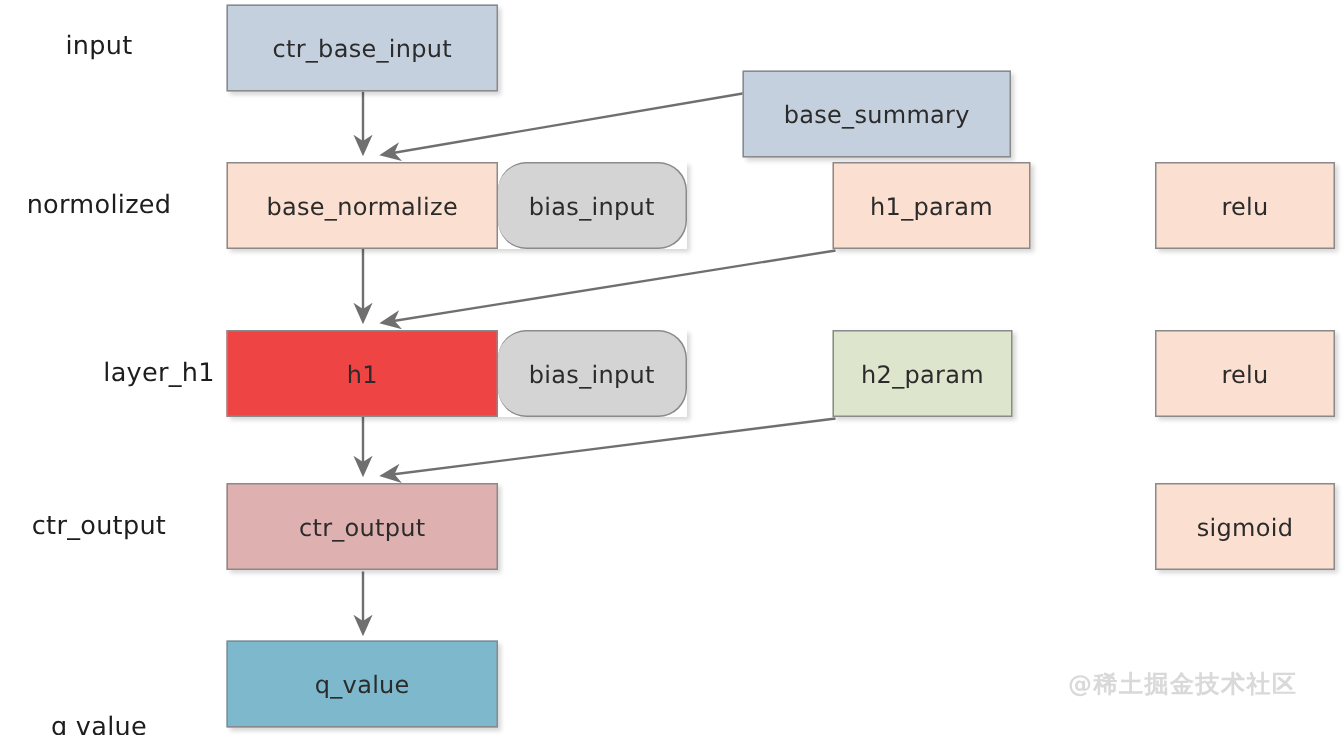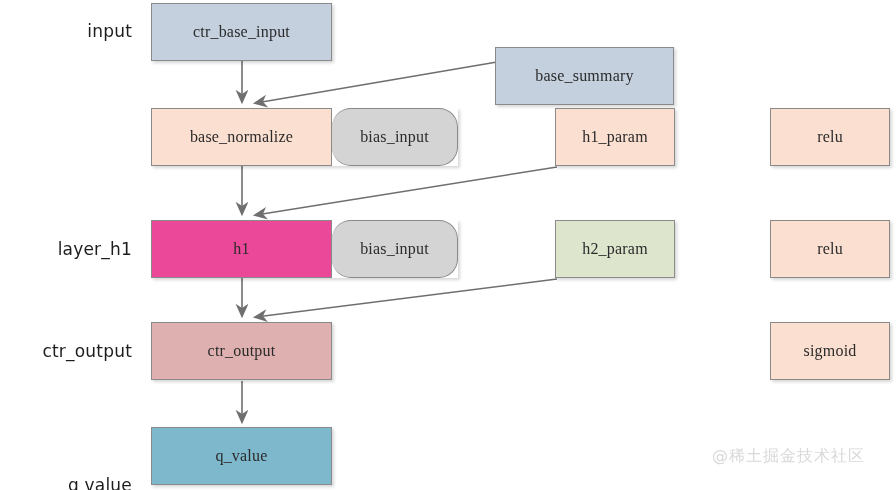"input" .row-label { text-align: right -> center }
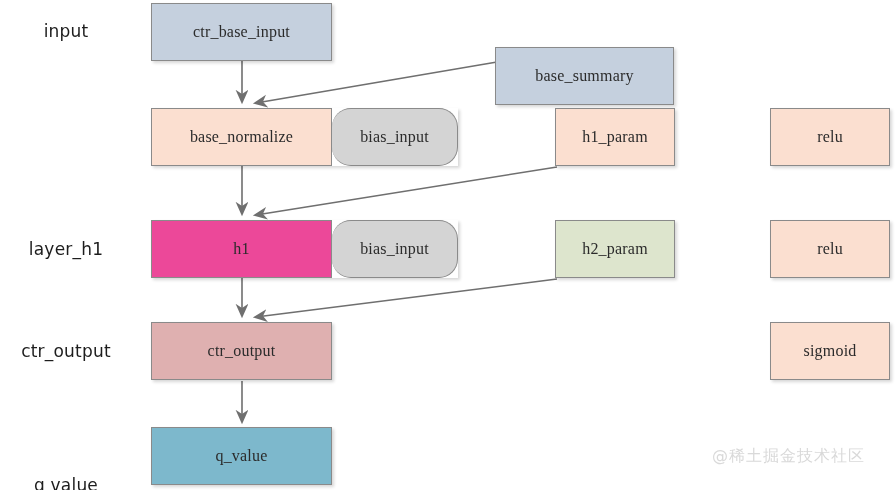"ctr_base_input" .node { font-family: Liberation Serif, serif -> none }
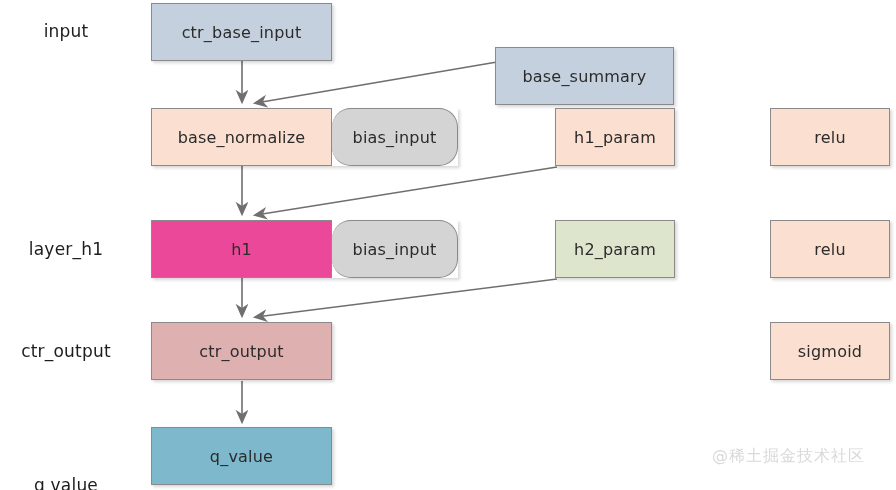"normolized" div.row-label { html: none -> <div>normolized</div> }
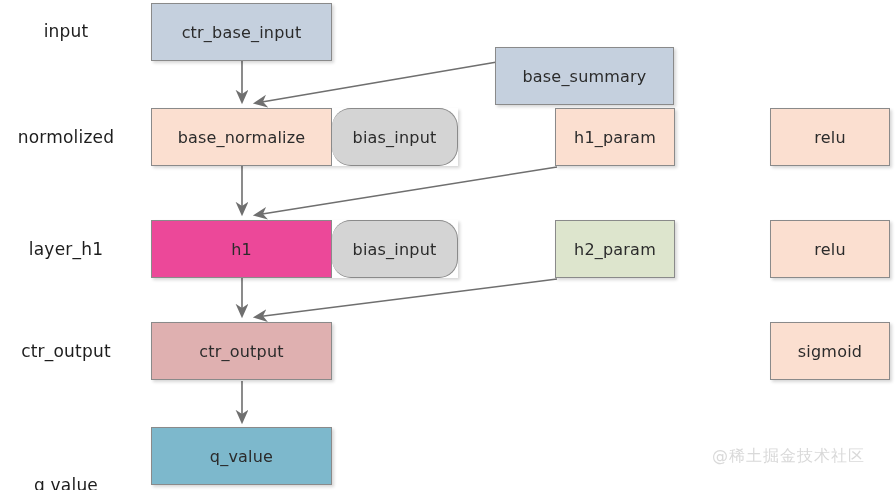"h1_param" div.node { width: 120px -> 132px }
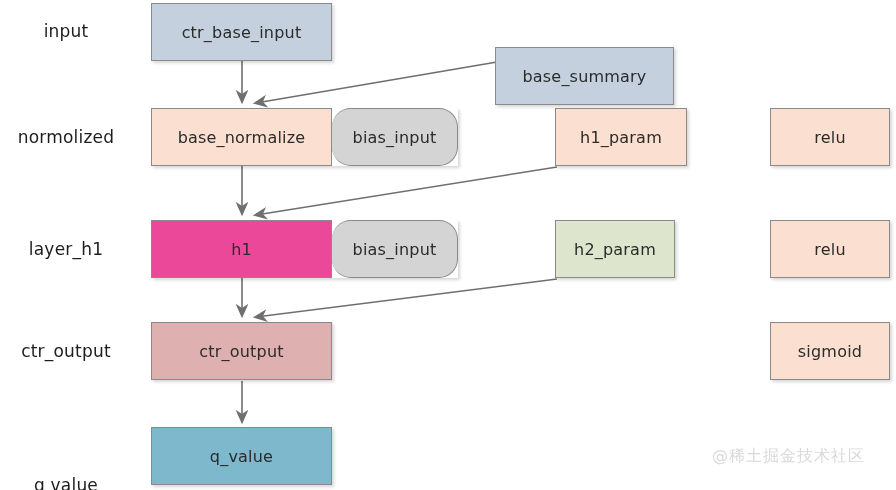"layer_h1" div.row-label { padding-left: none -> 40px }
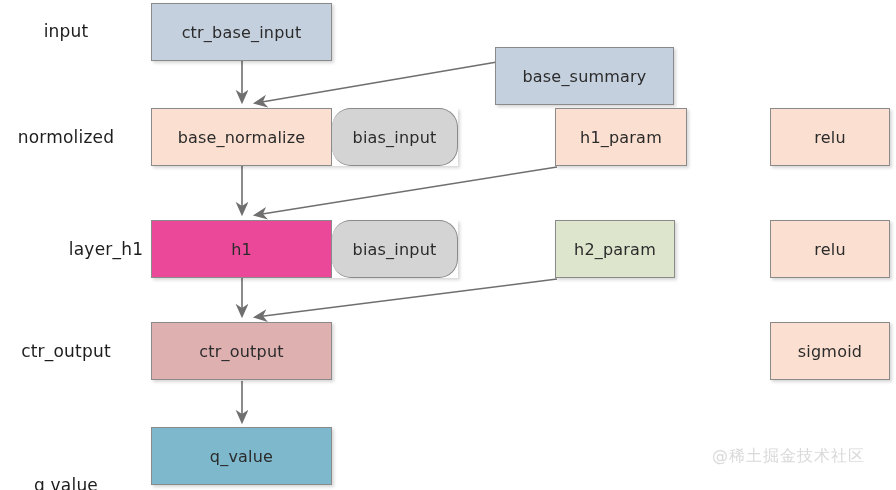"h1" div.half { background: #ec4899 -> #ef4444 }
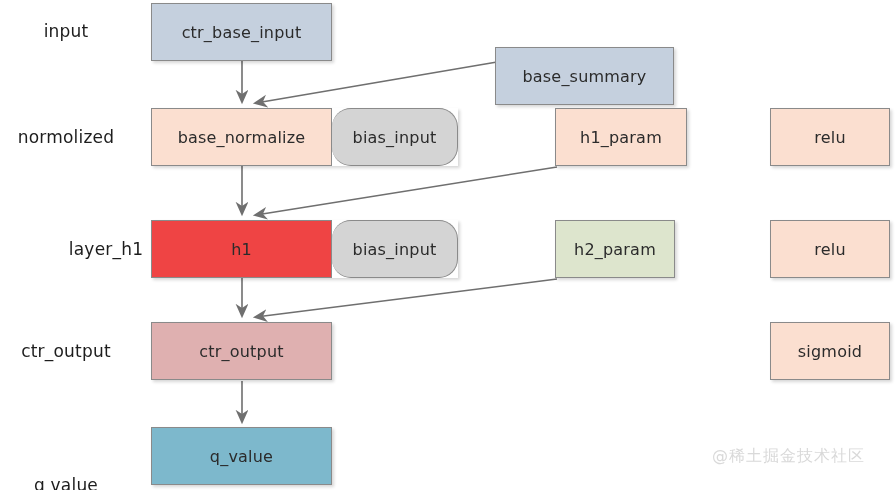"@稀土掘金技术社区" div.watermark { font-weight: none -> bold }
